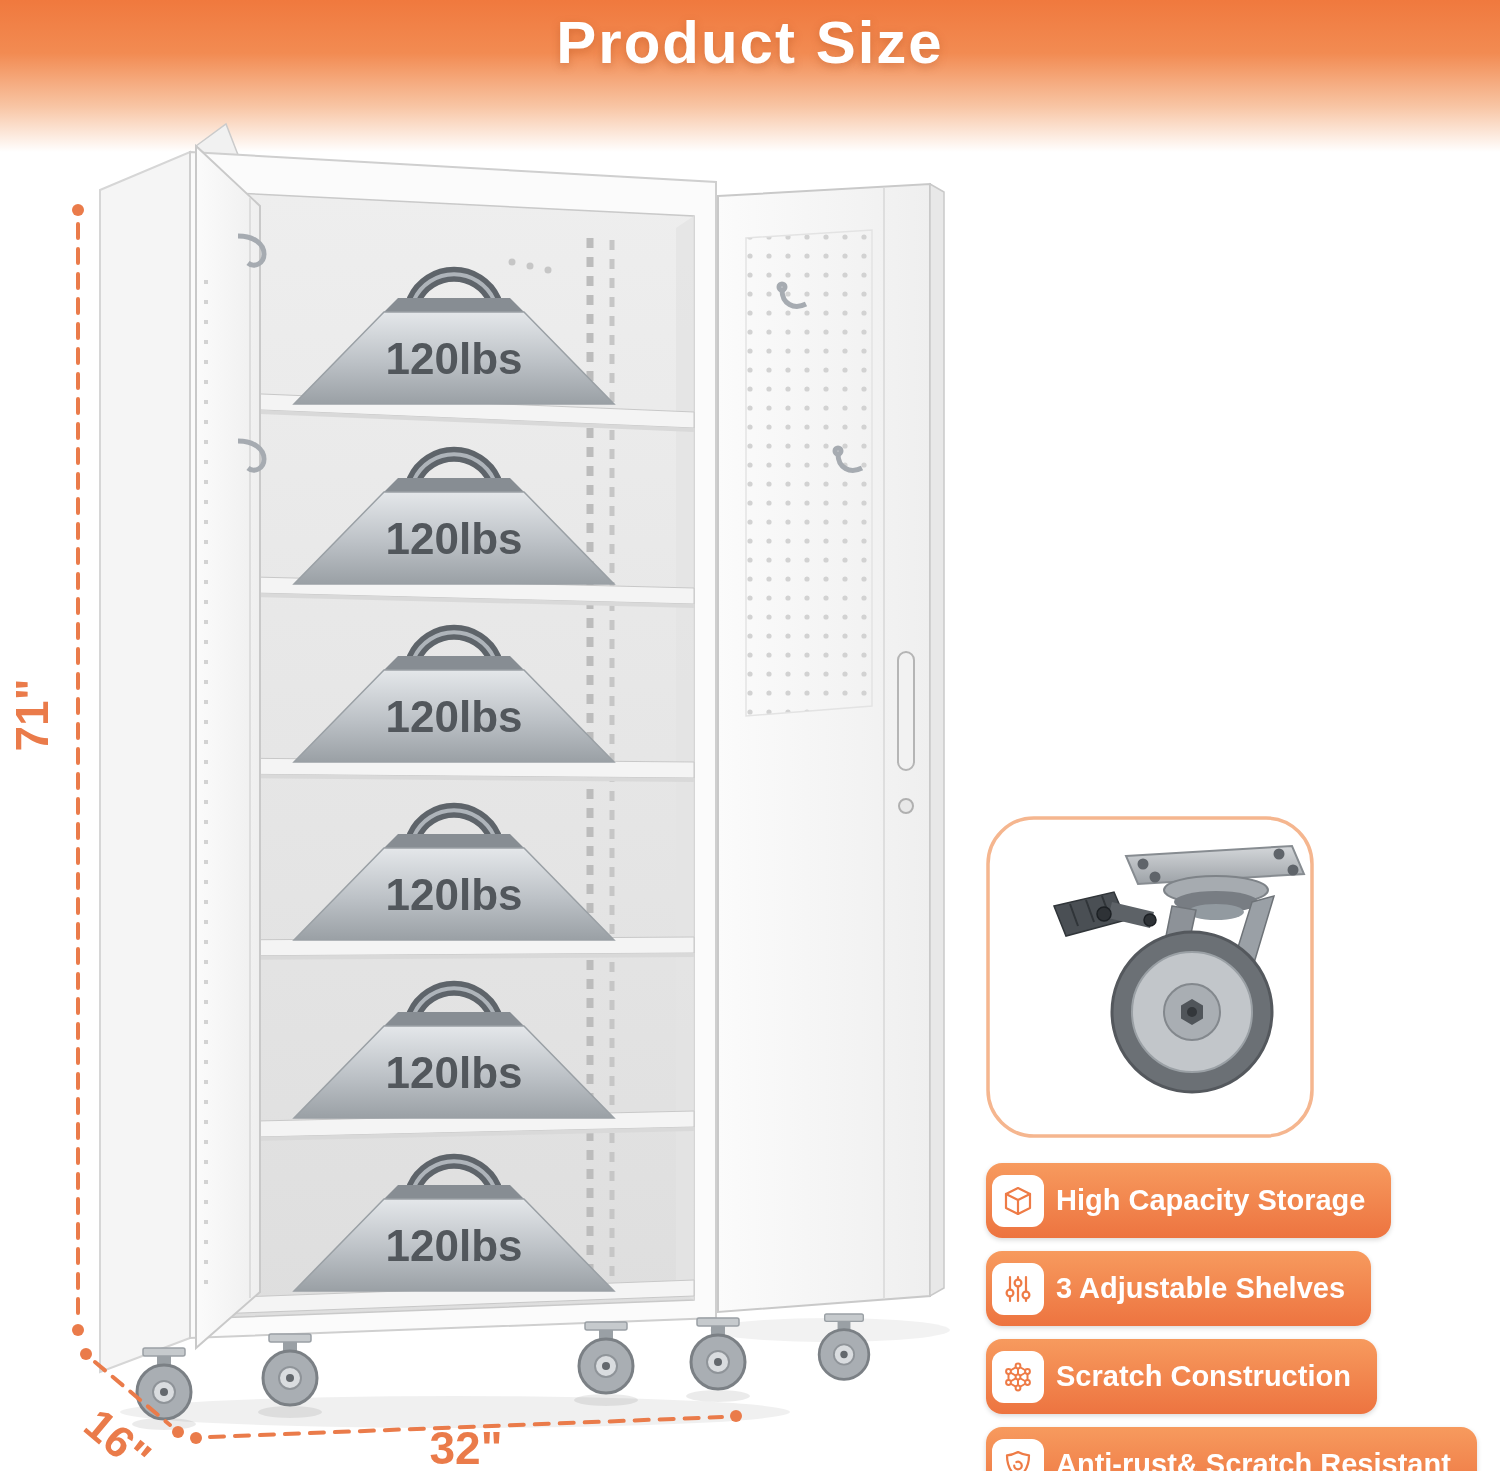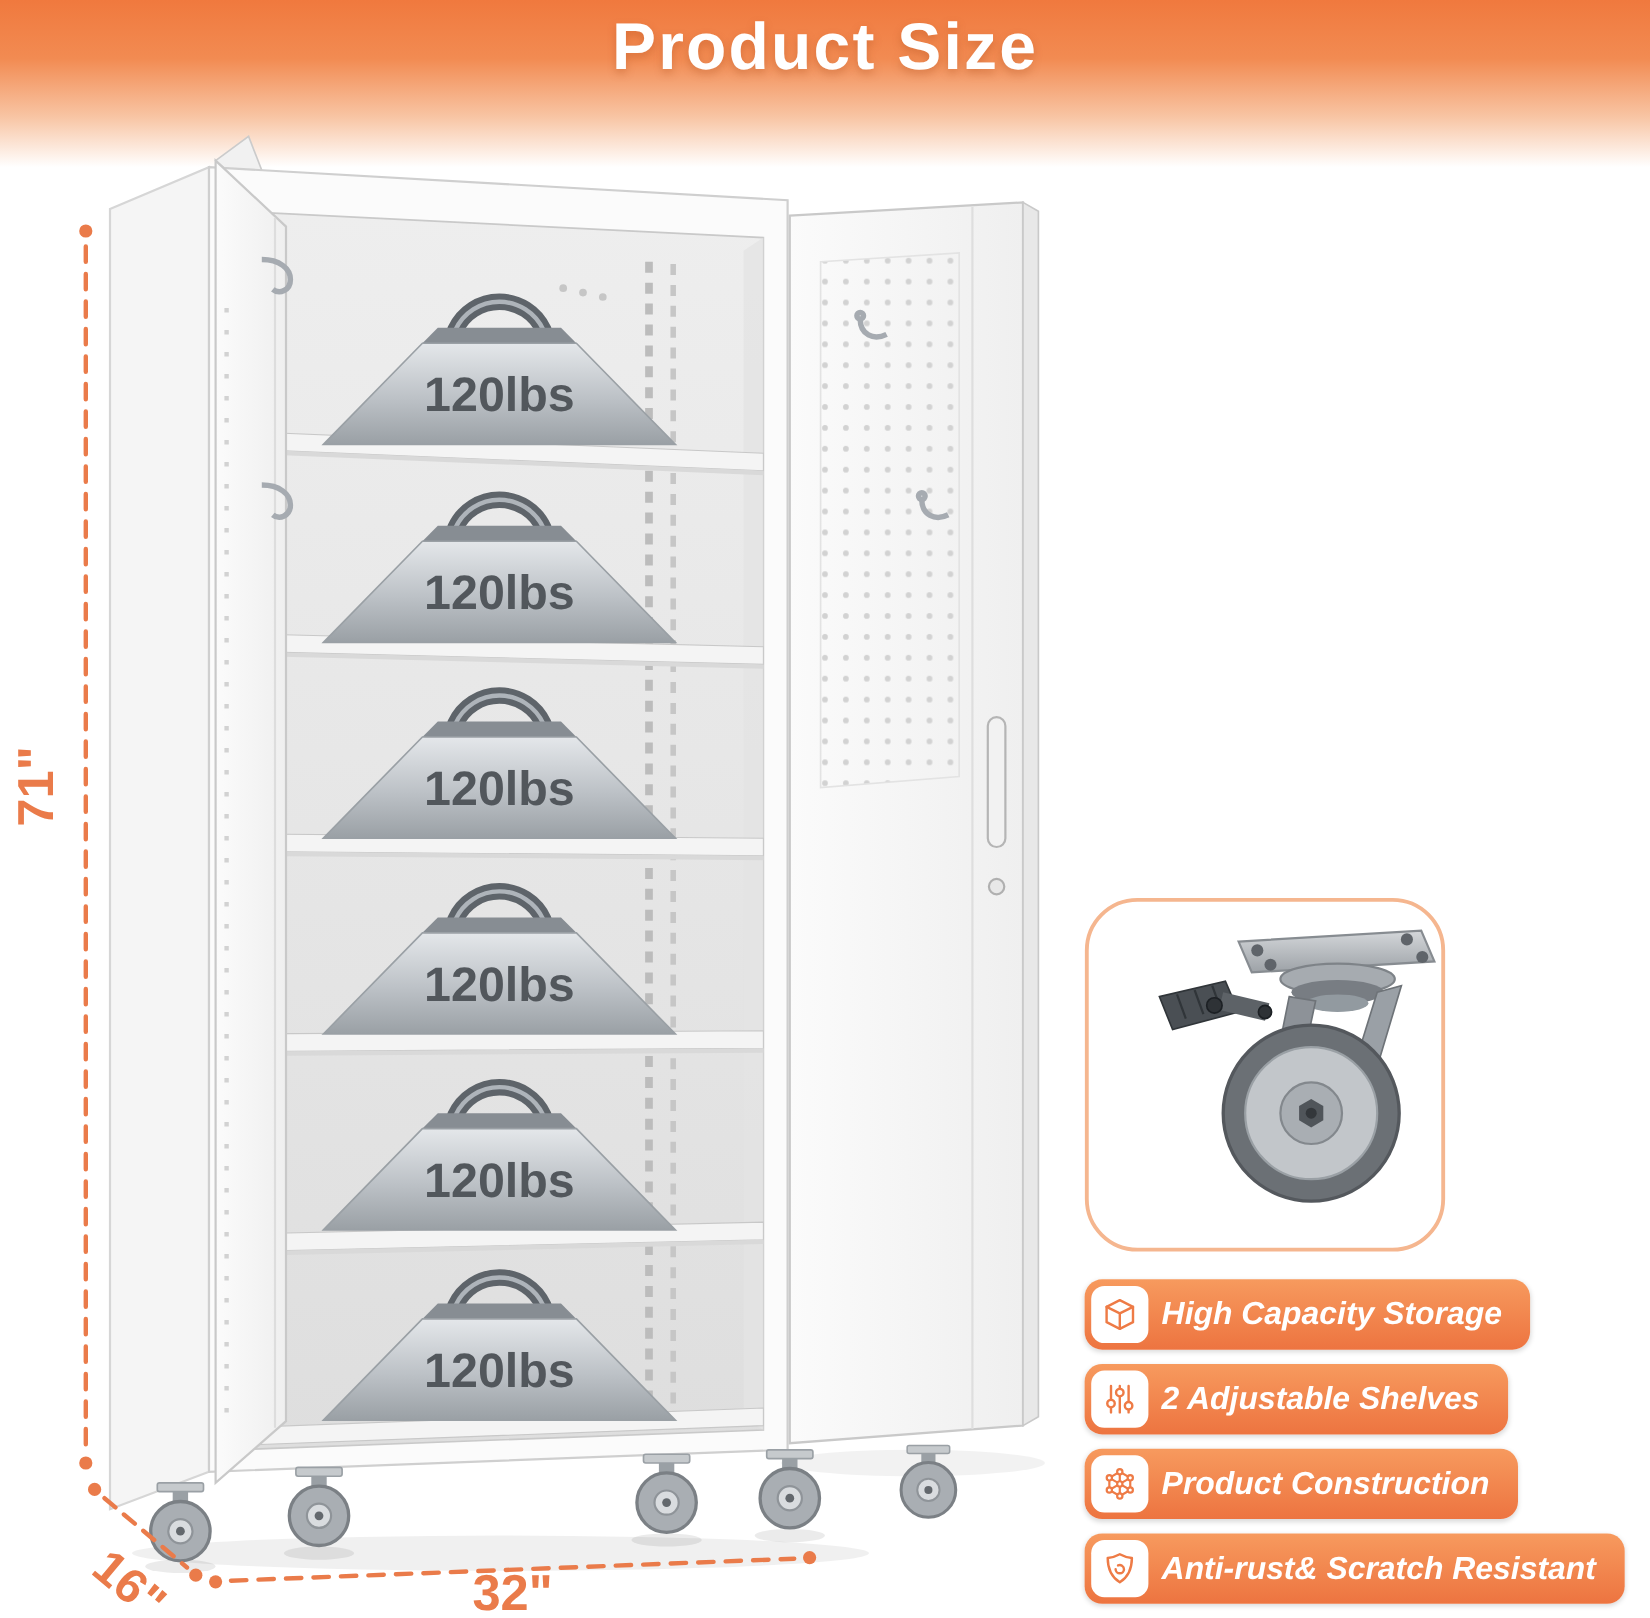"High Capacity Storage" .feature { font-style: italic -> none; height: 64px -> 75px }
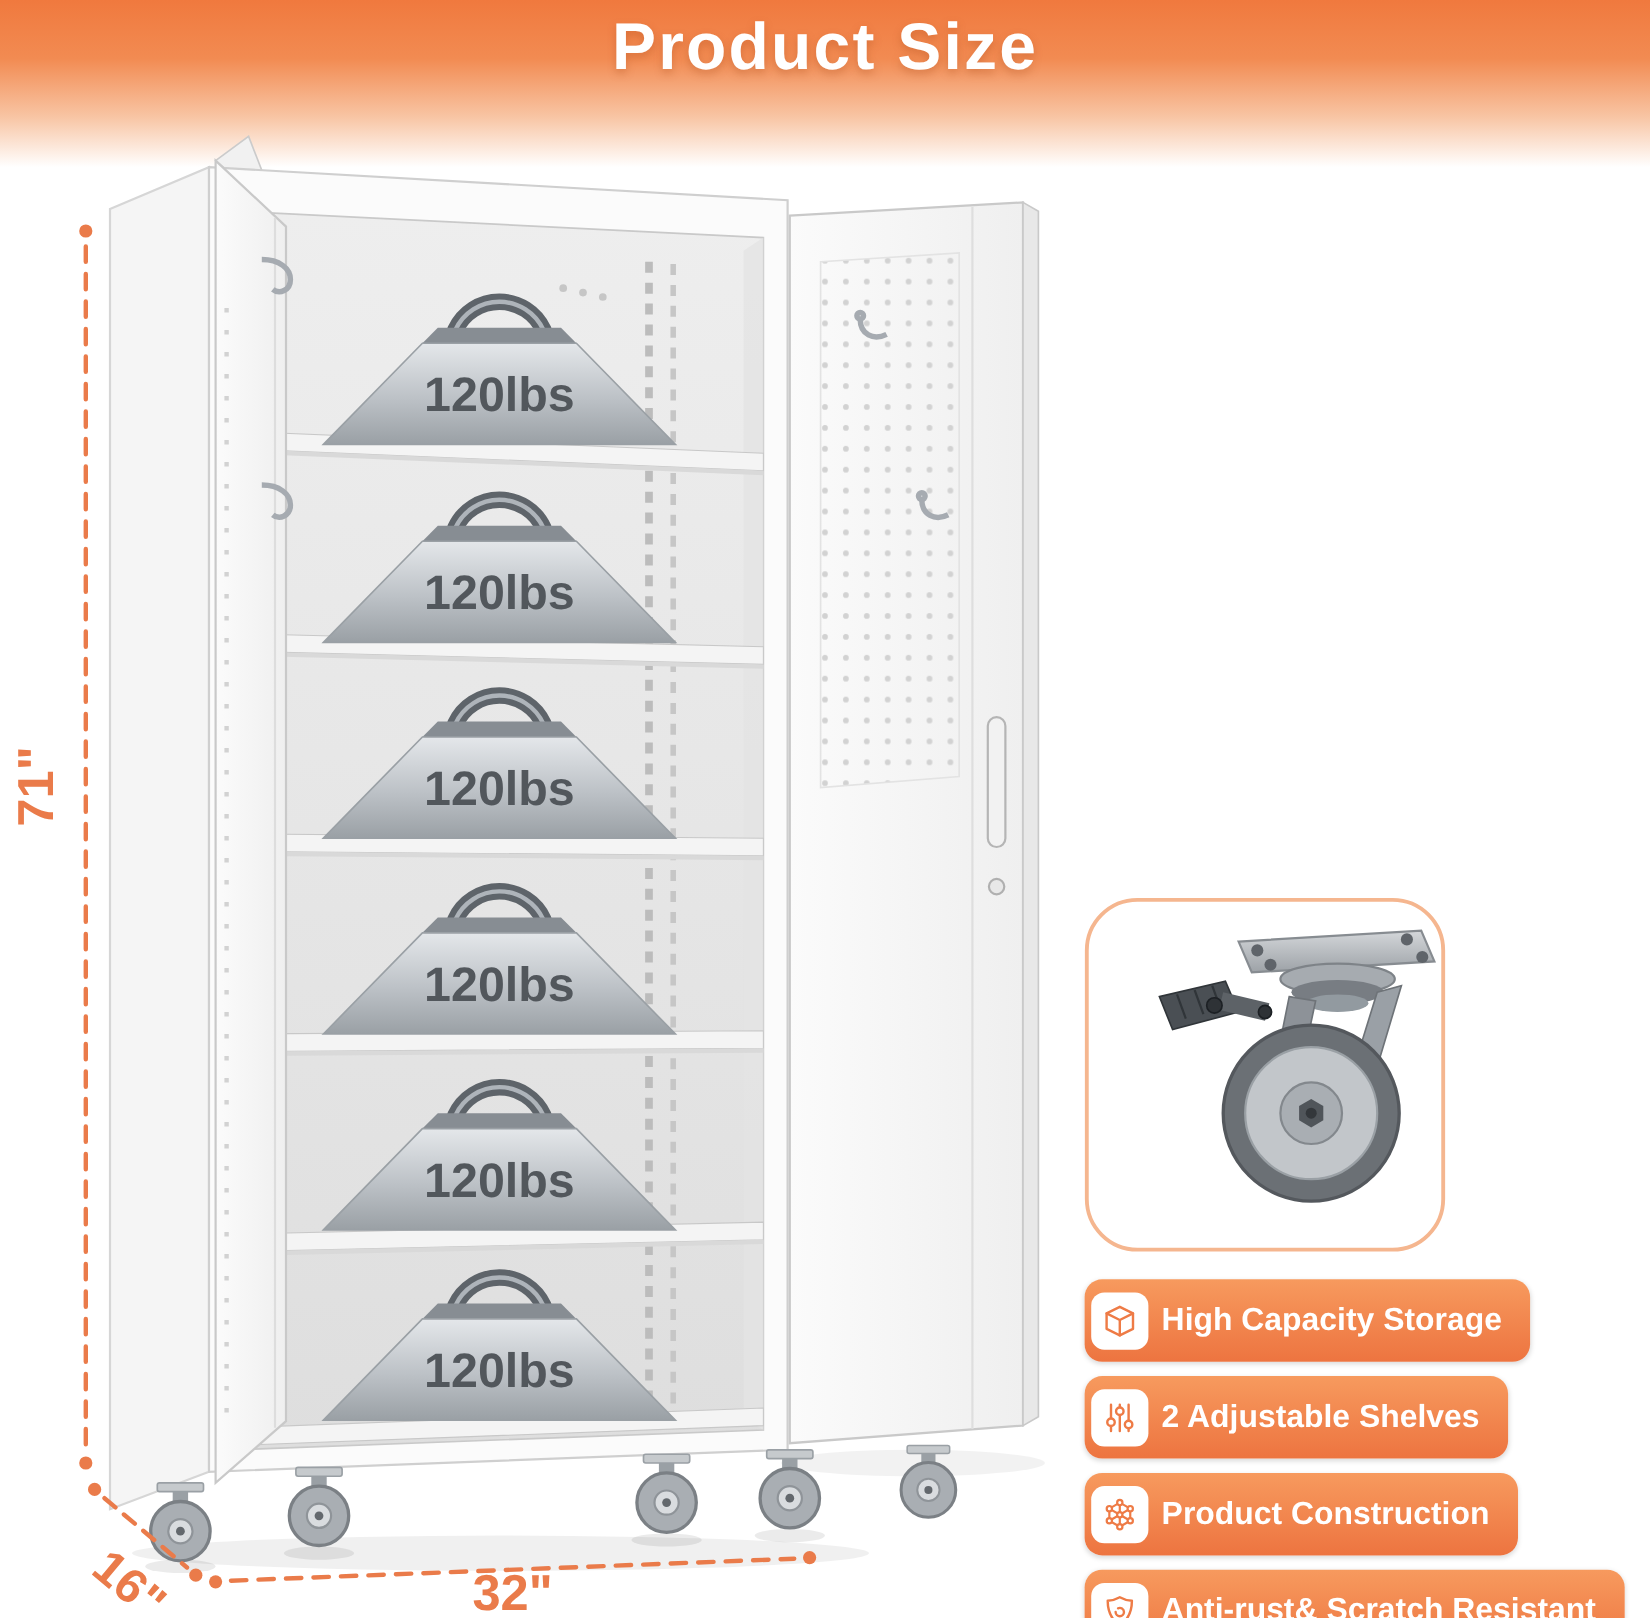"2 Adjustable Shelves" span.feature-label { text: 2 -> 3 }
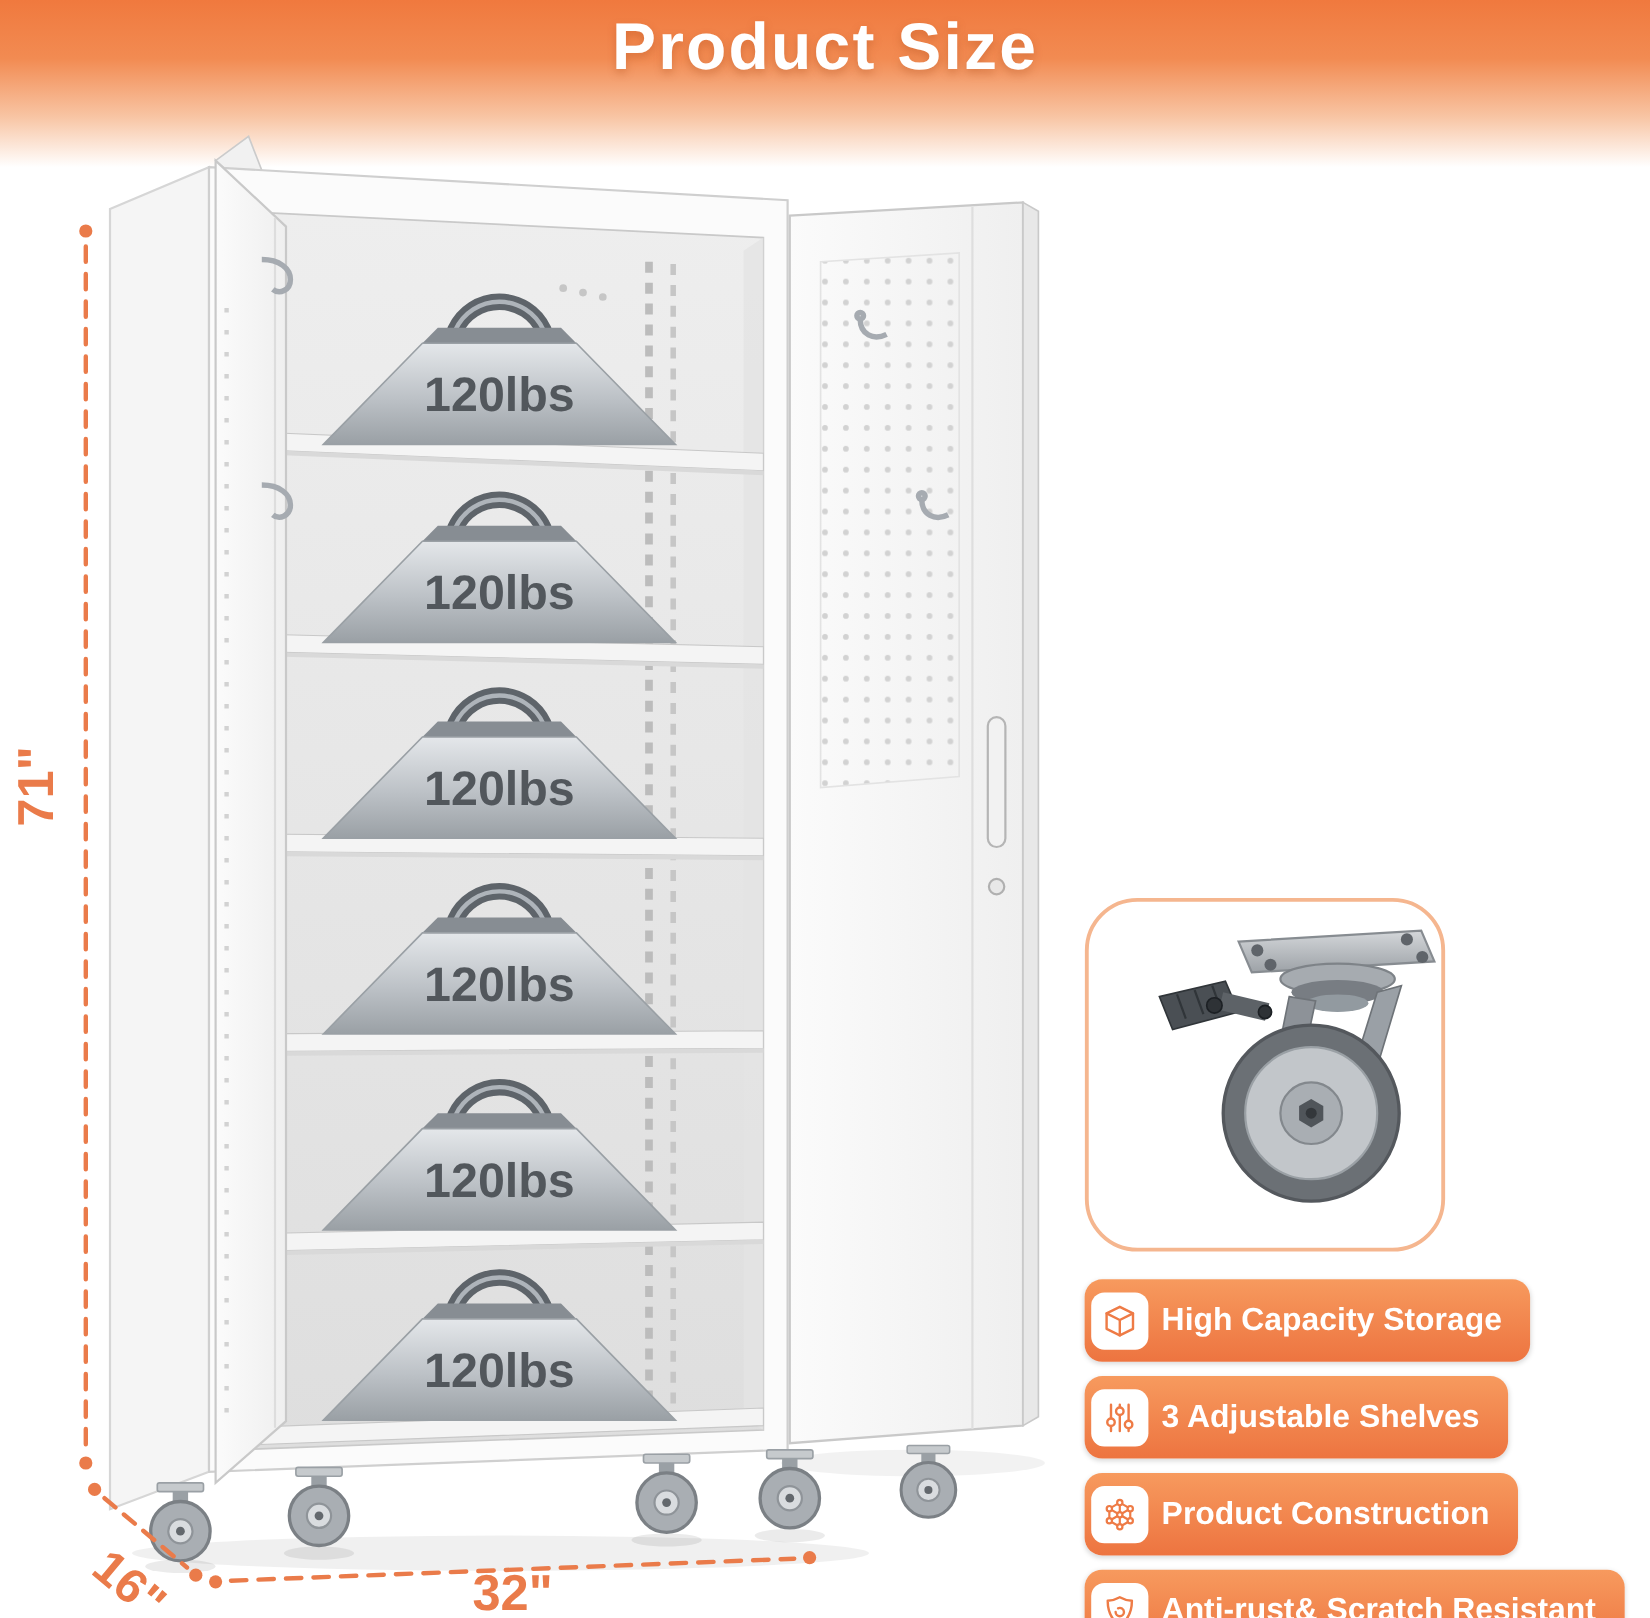"Product Construction" span.feature-label { text: Product -> Scratch }
